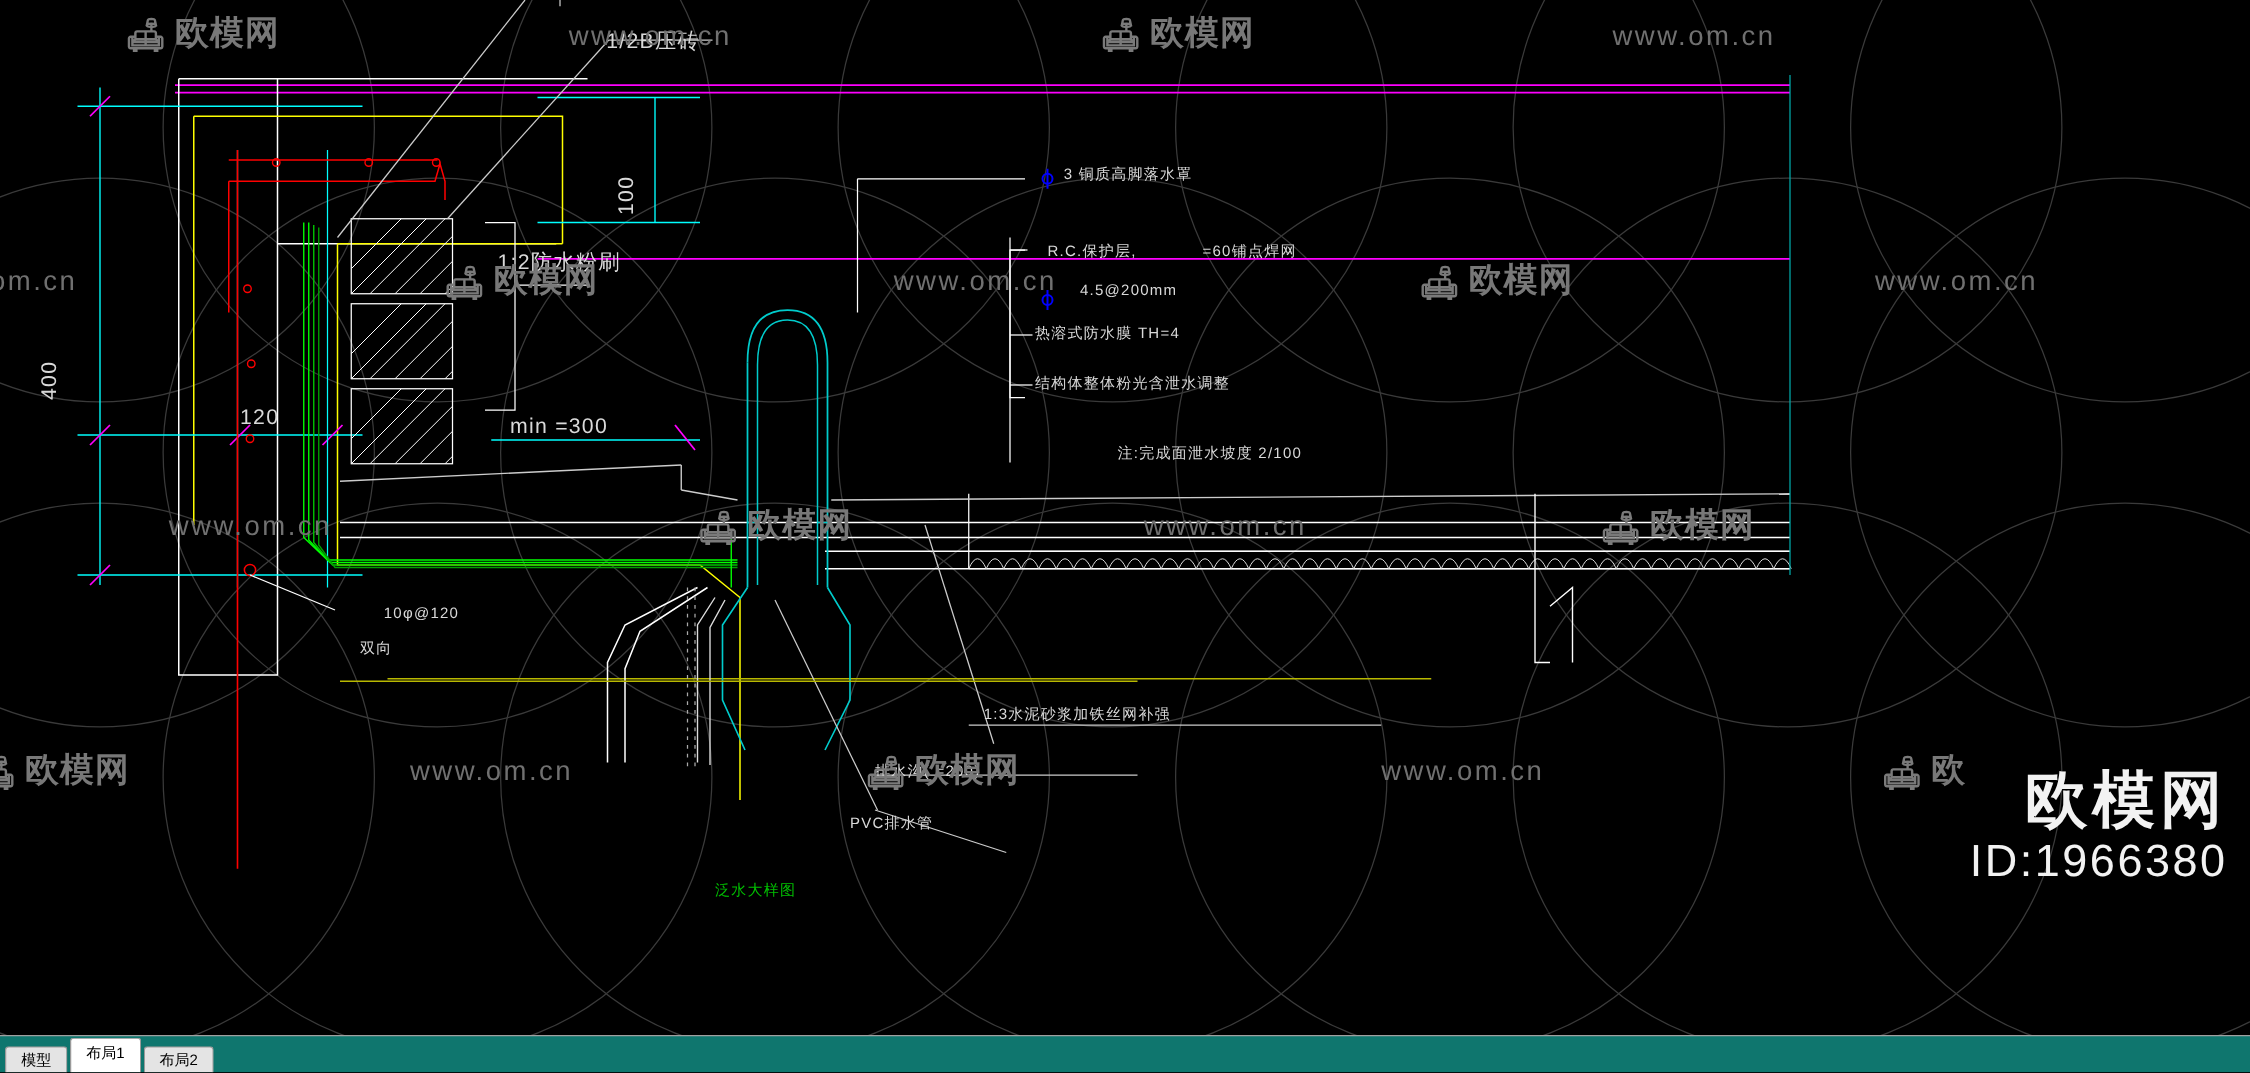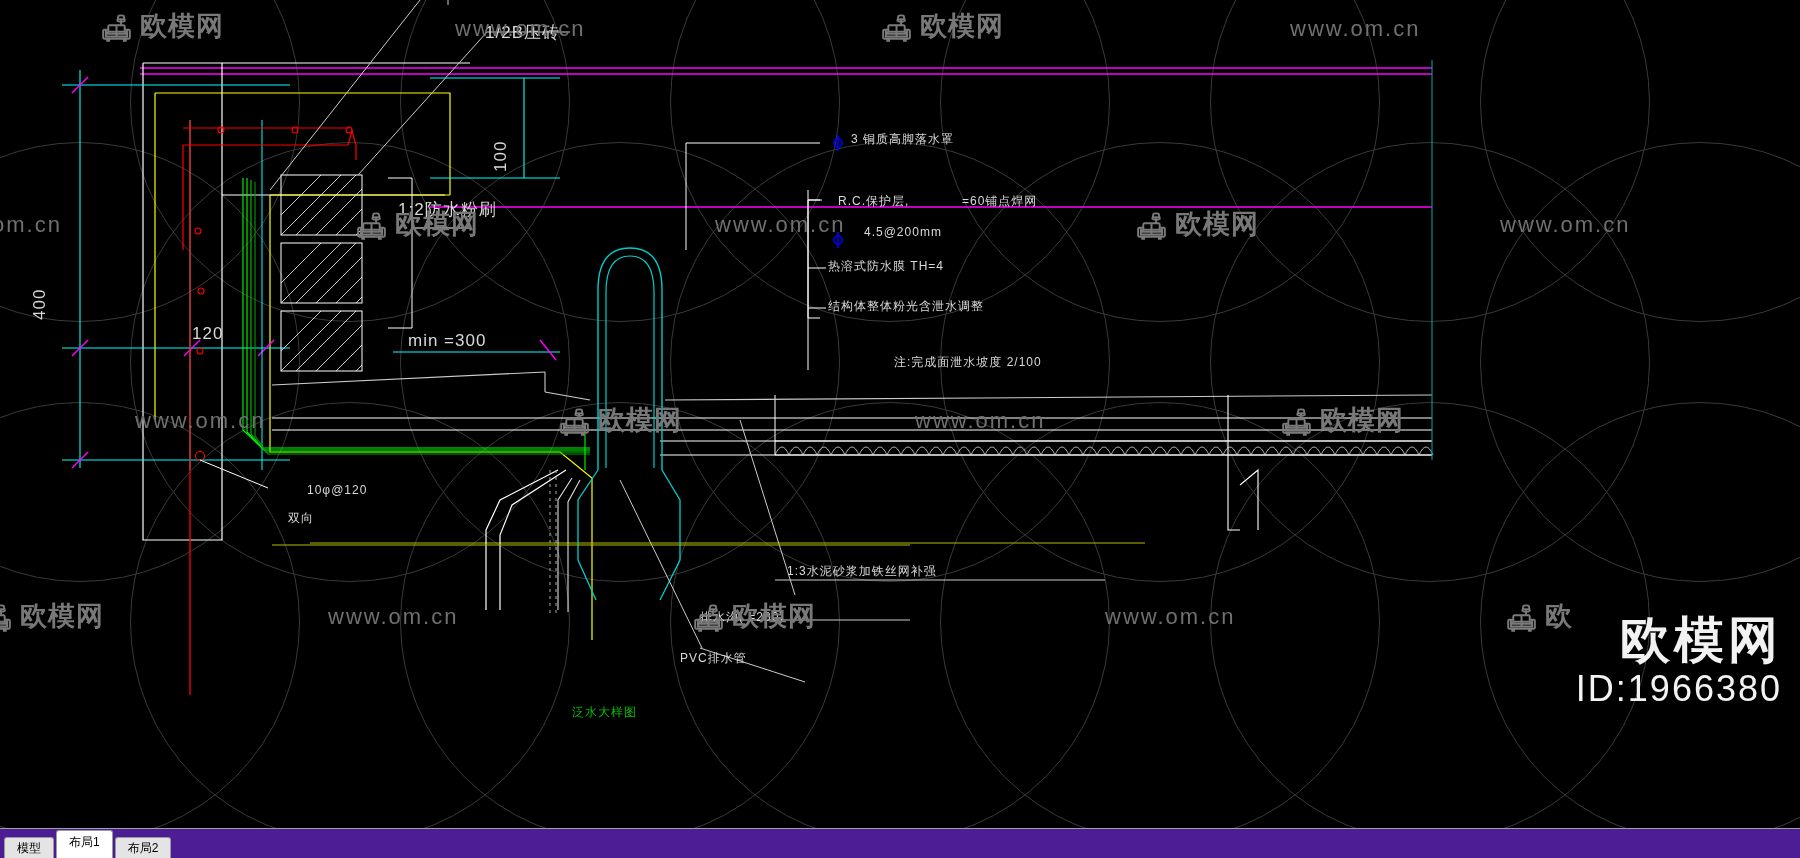"模型" #tabbar { background: #4c1d95 -> #0f766e }
